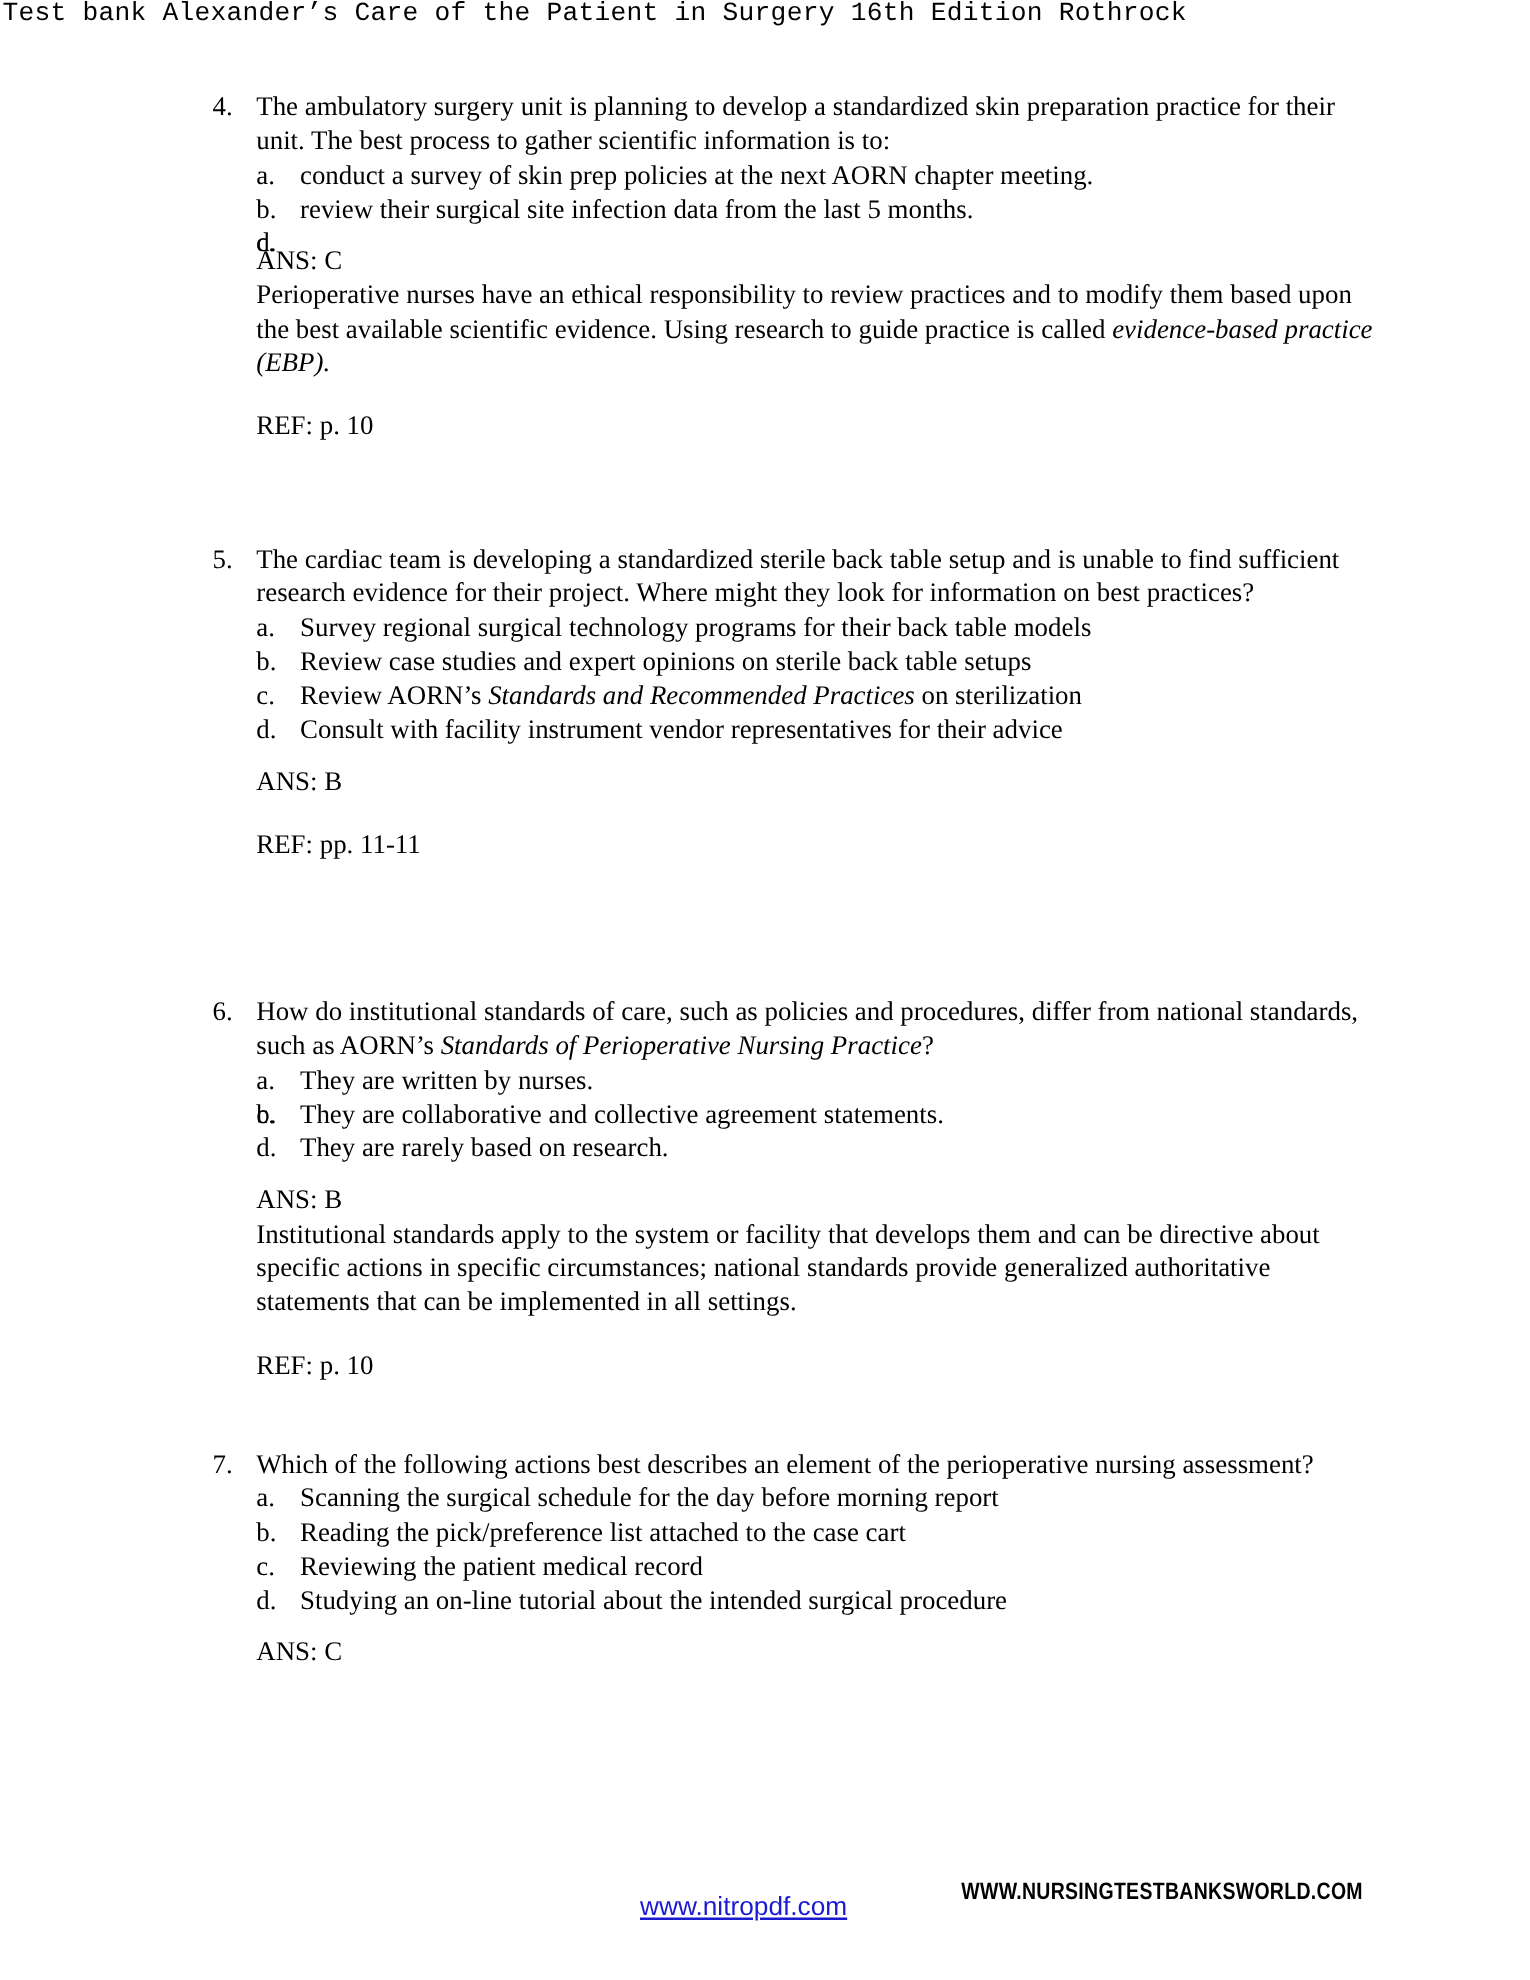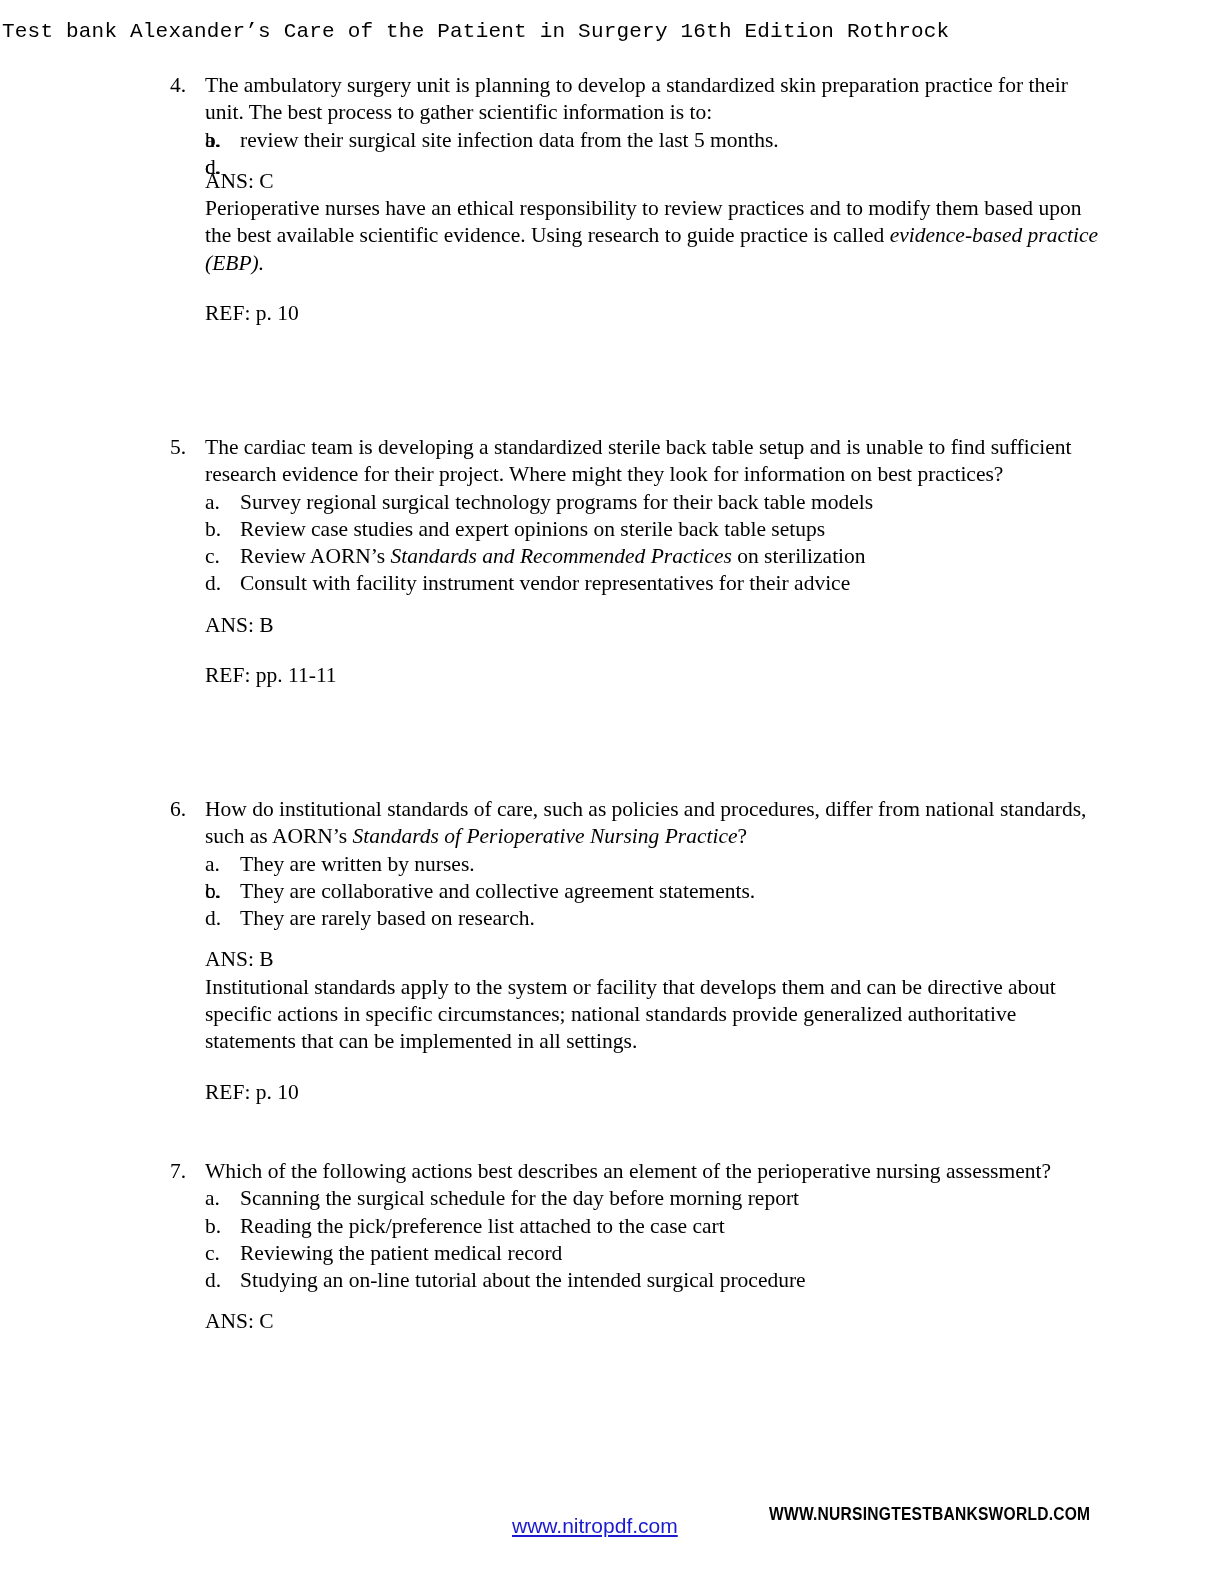"Test bank Alexander’s Care of" .header { top: 20px -> 0 }
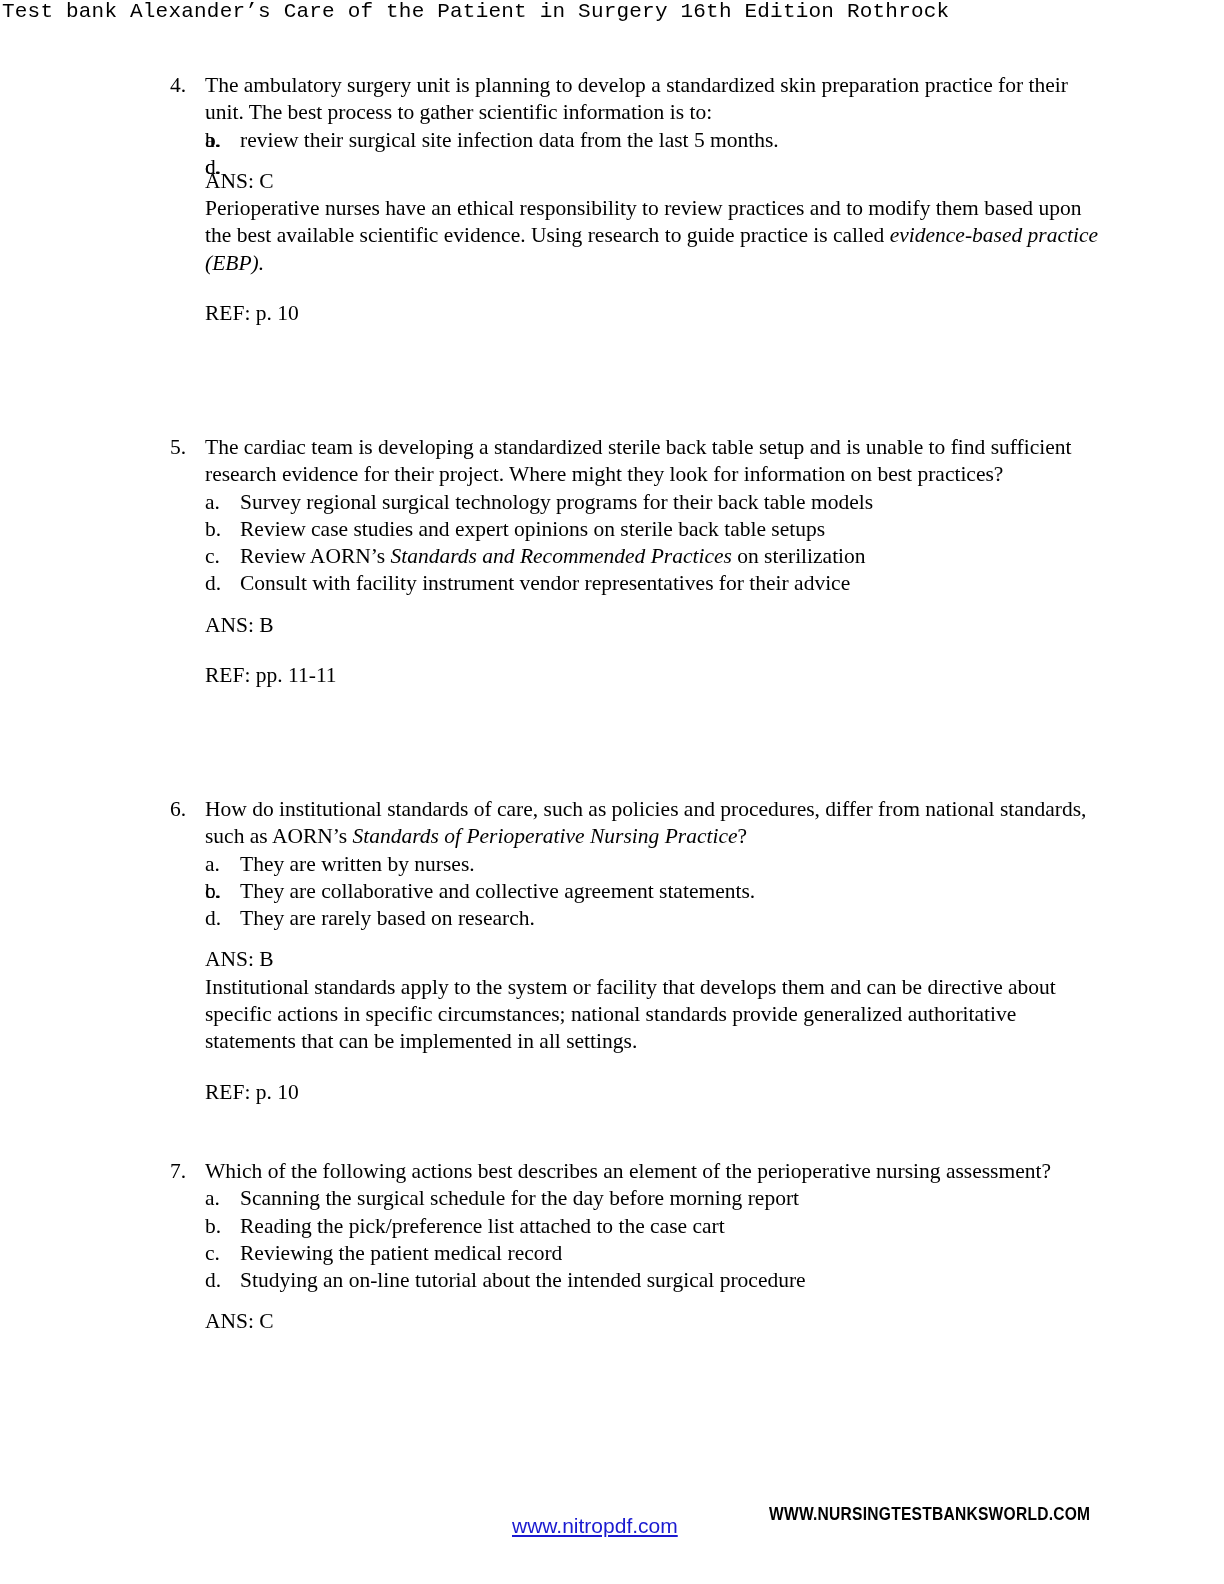"conduct a survey of skin" span { html: none -> <span>conduct a survey of skin prep policies at the next AORN chapter meeting.</span> }
